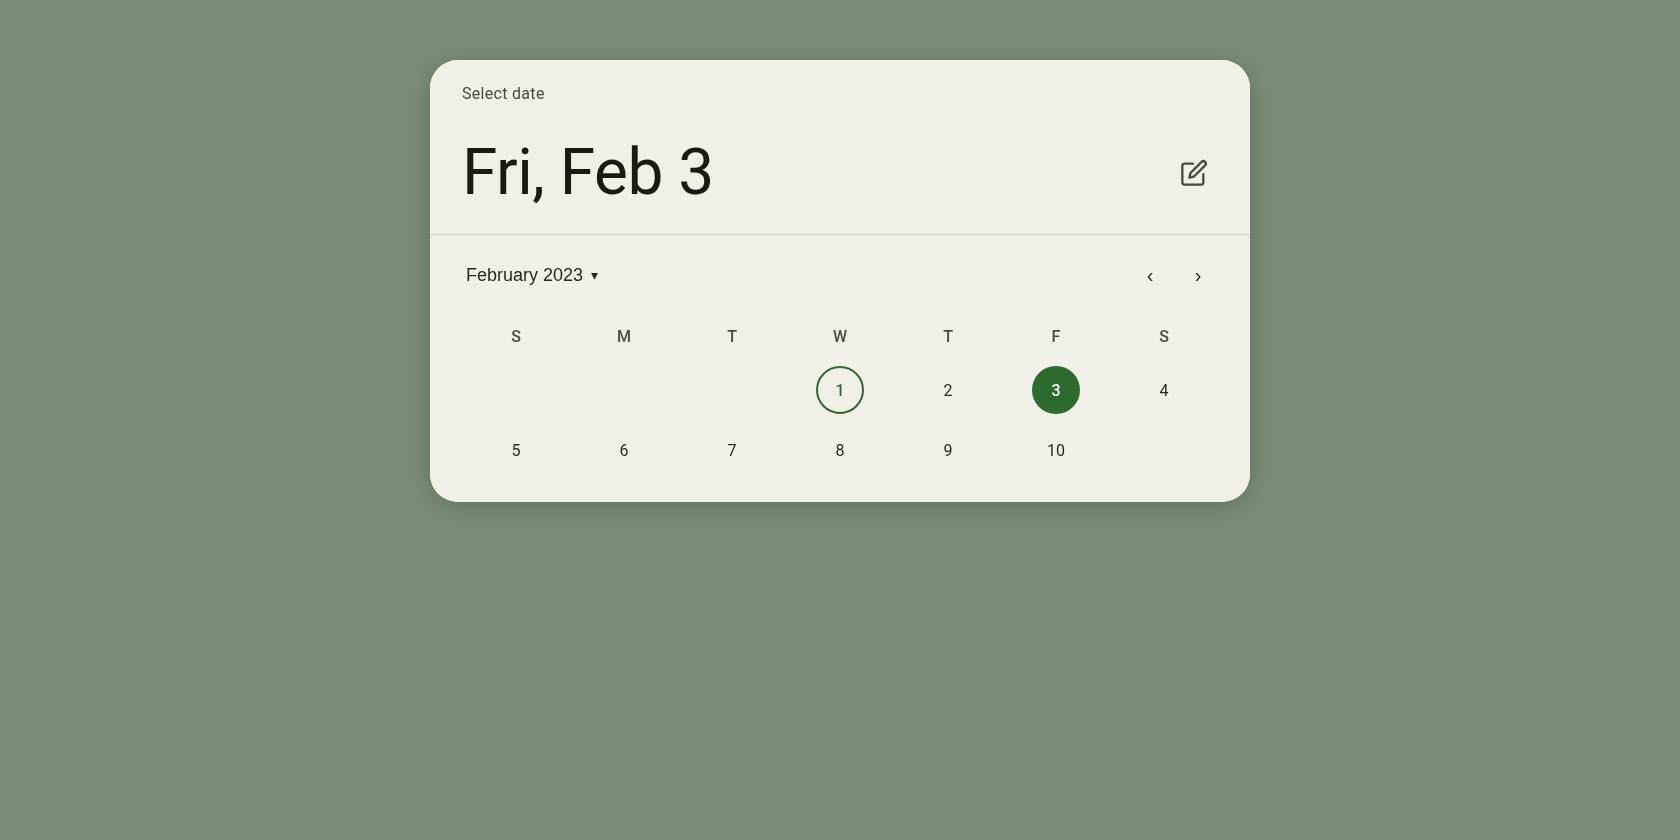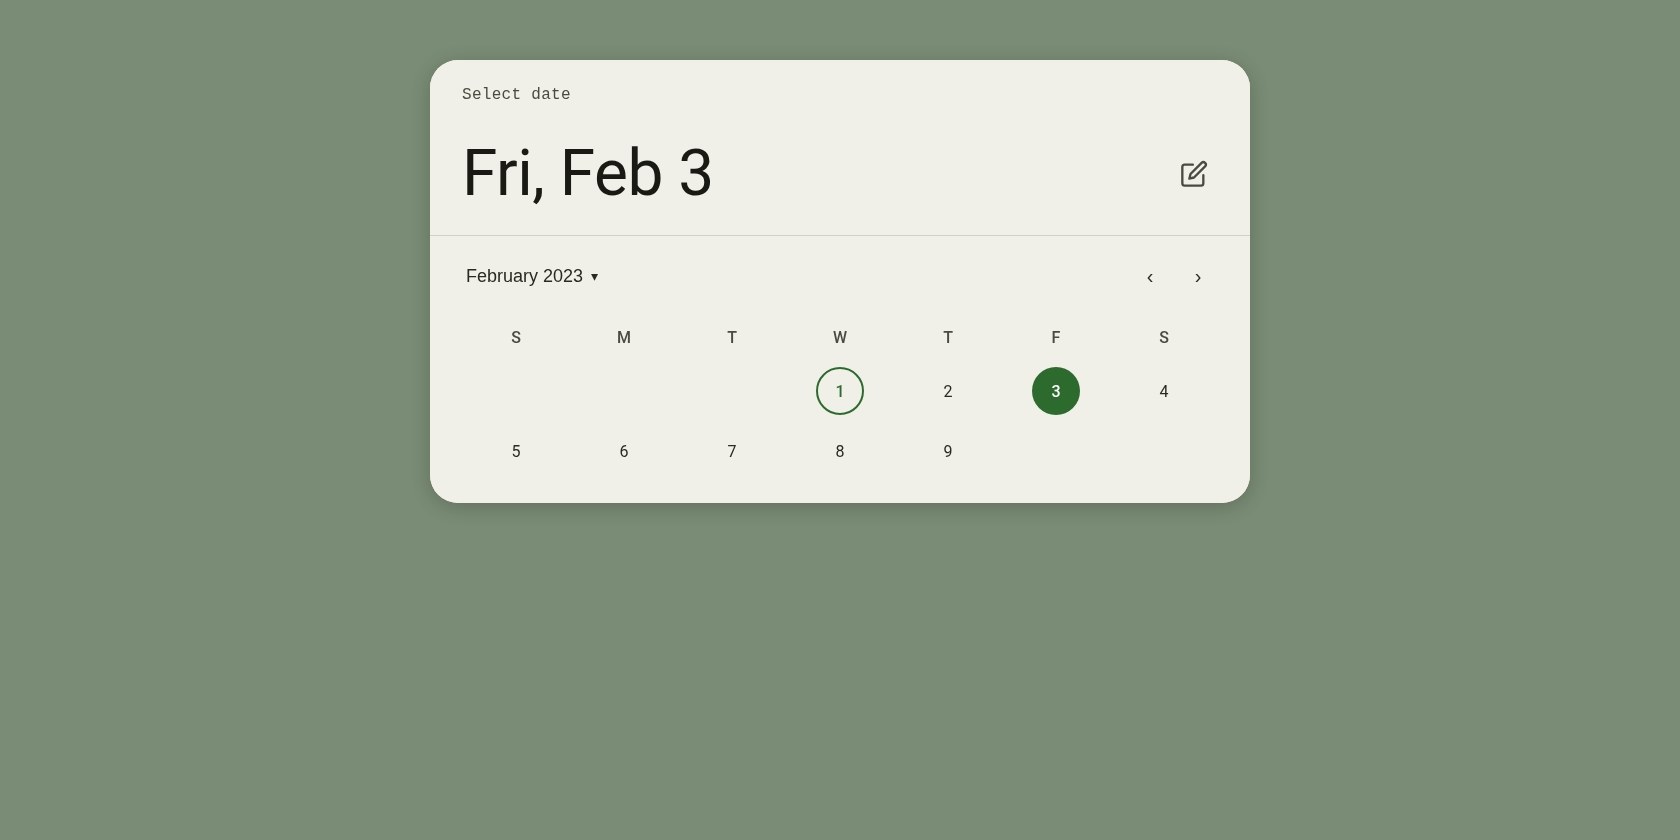"Select date" .select-date-label { font-family: Liberation Mono, monospace -> none }
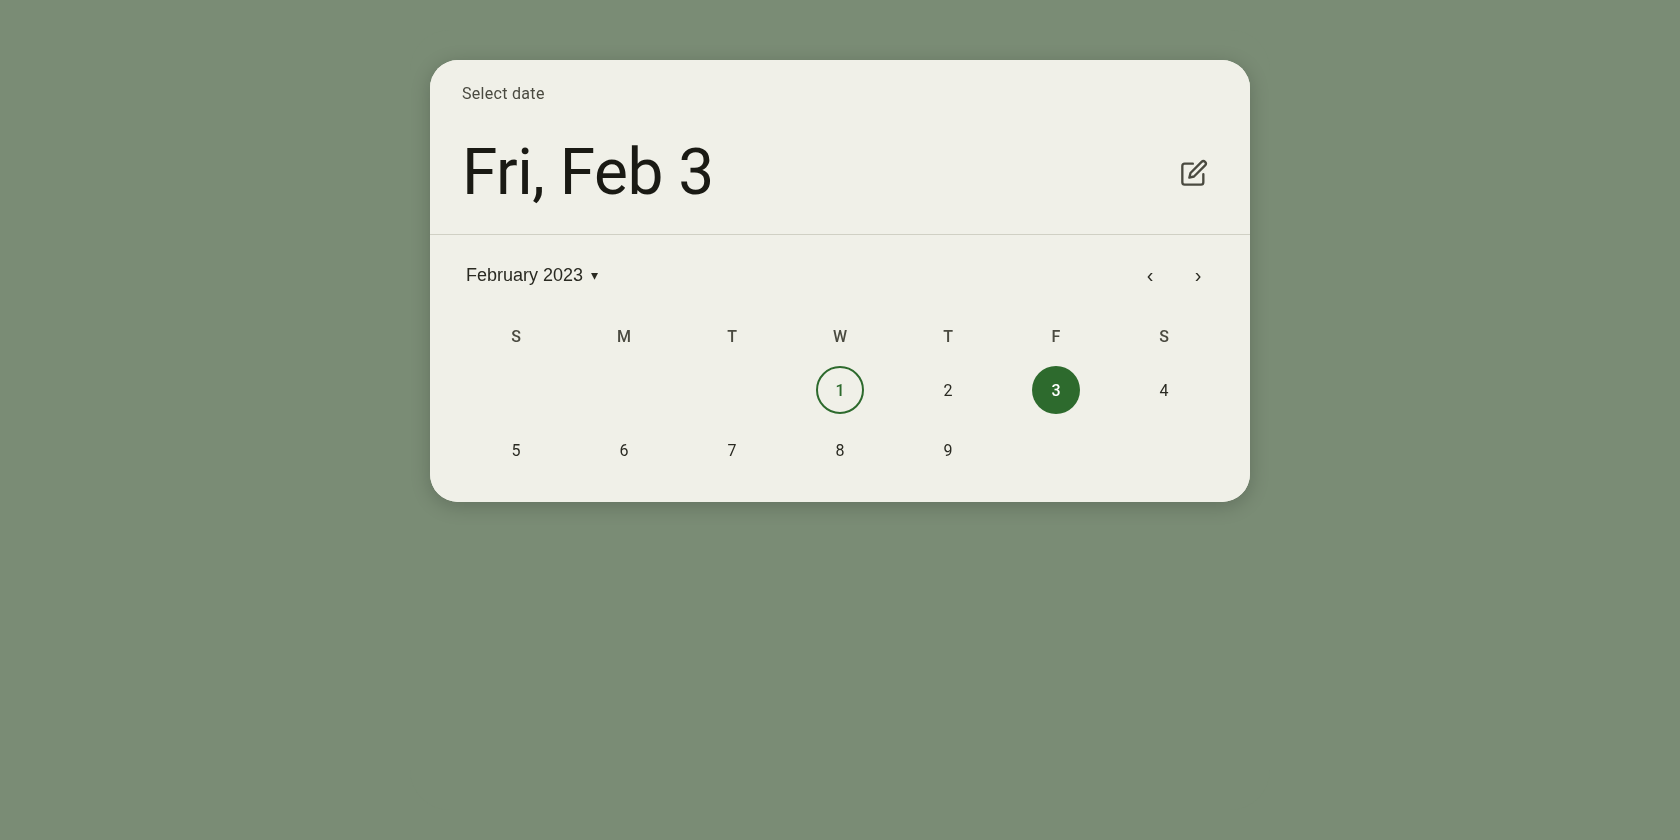"10" div.calendar-day { html: none -> <div> <div>10</div> </div> }
